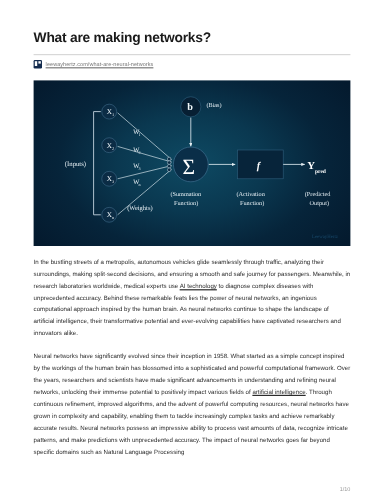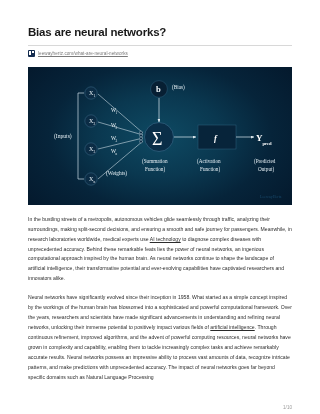"Bias are neural networks?" h1.page-title { text: Bias are neural -> What are making }
